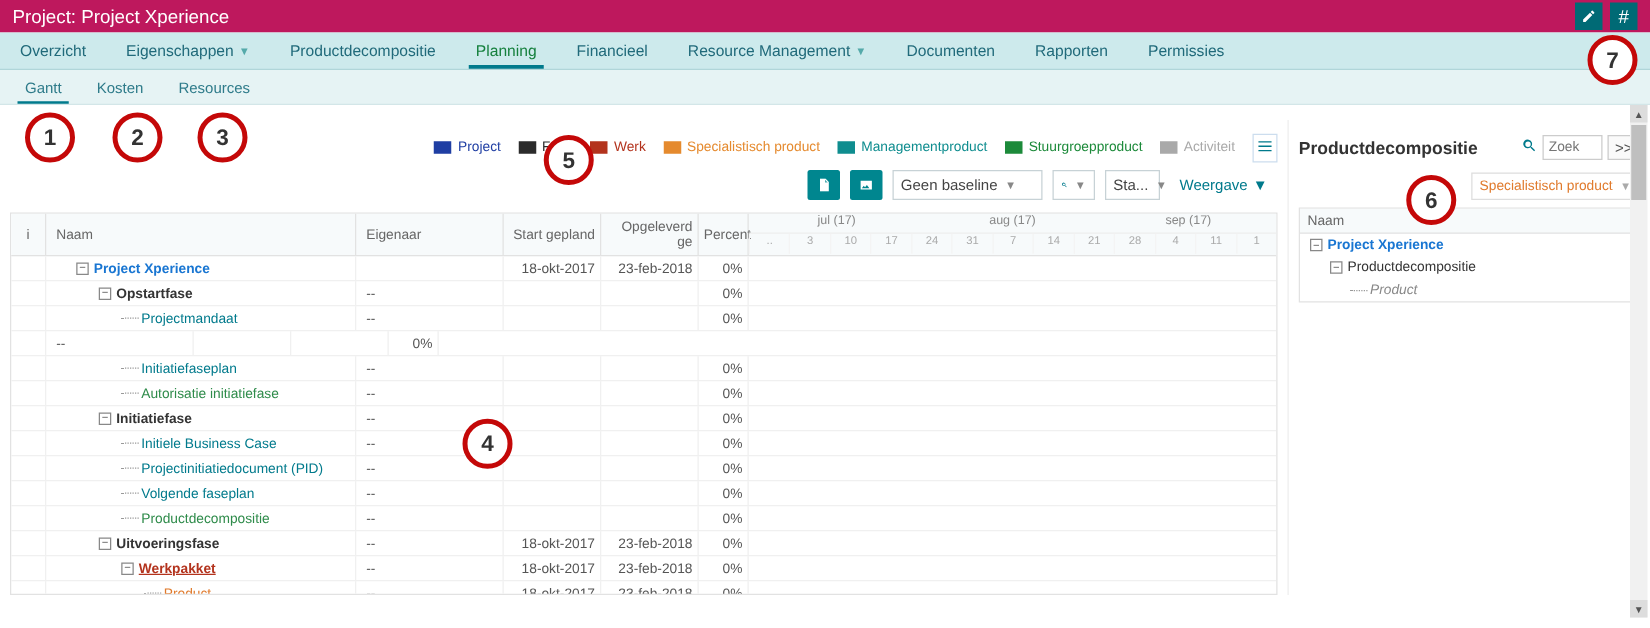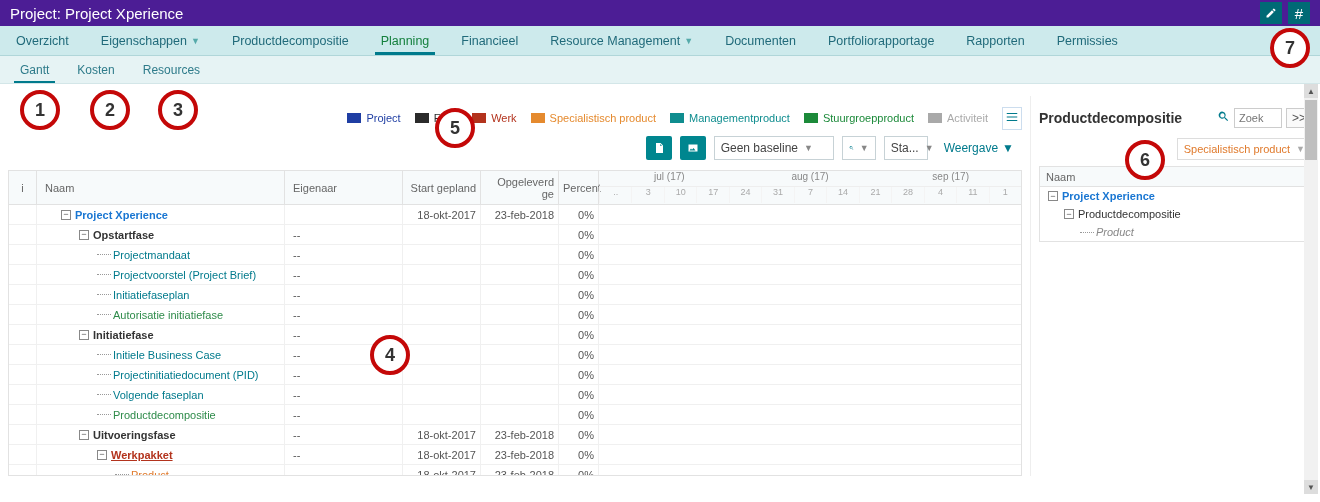"Project: Project Xperience" .header { background: #4c1d95 -> #be185d }
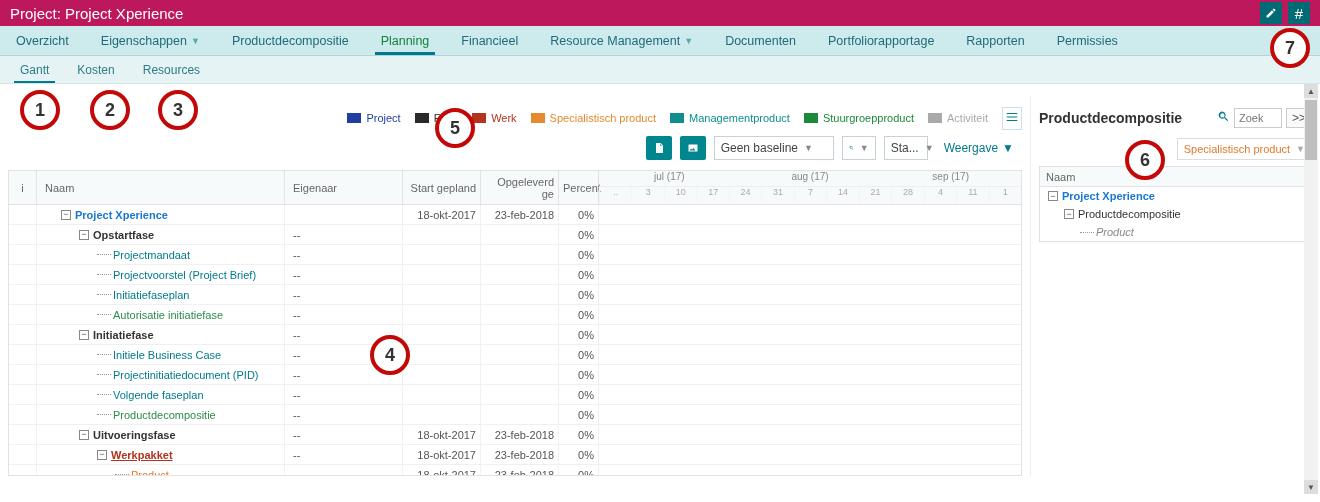"Portfoliorapportage" div.tab { html: <div>Portfoliorapportage</div> -> none }
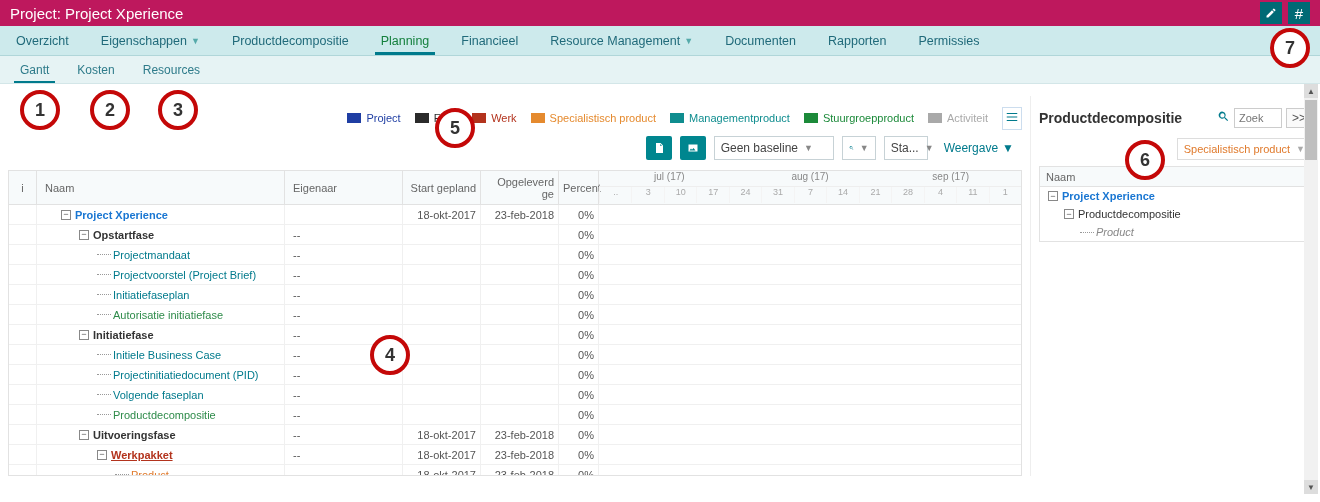"Projectvoorstel (Project Brief)" div.c-name { html: <div> <span></span> <span></span> <span>Projectvoorstel (Project Brief)</span> </div> -> none }
